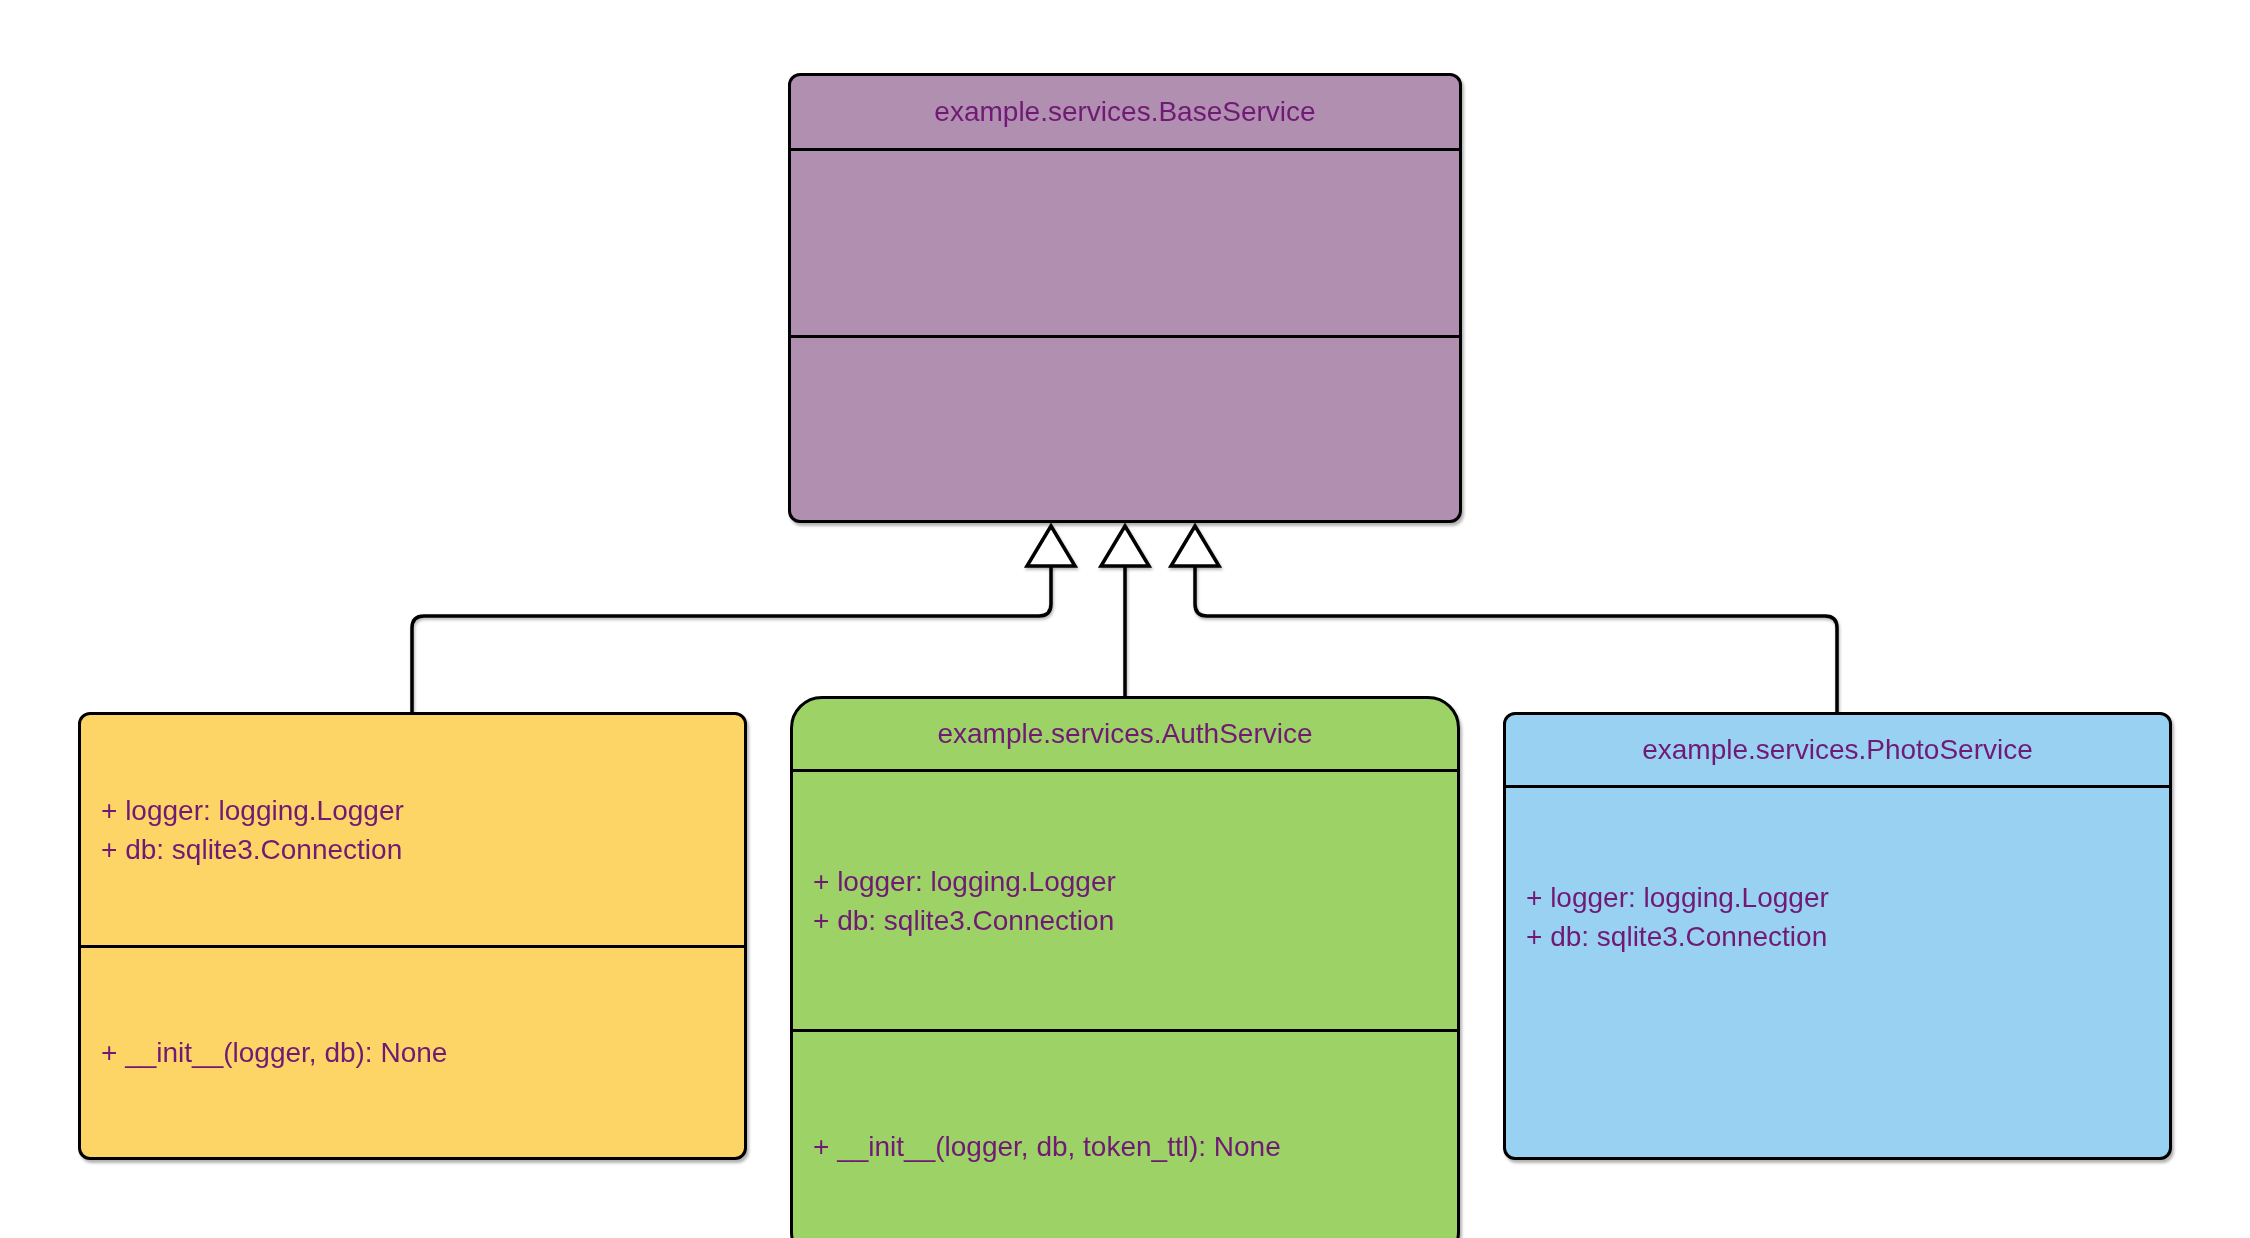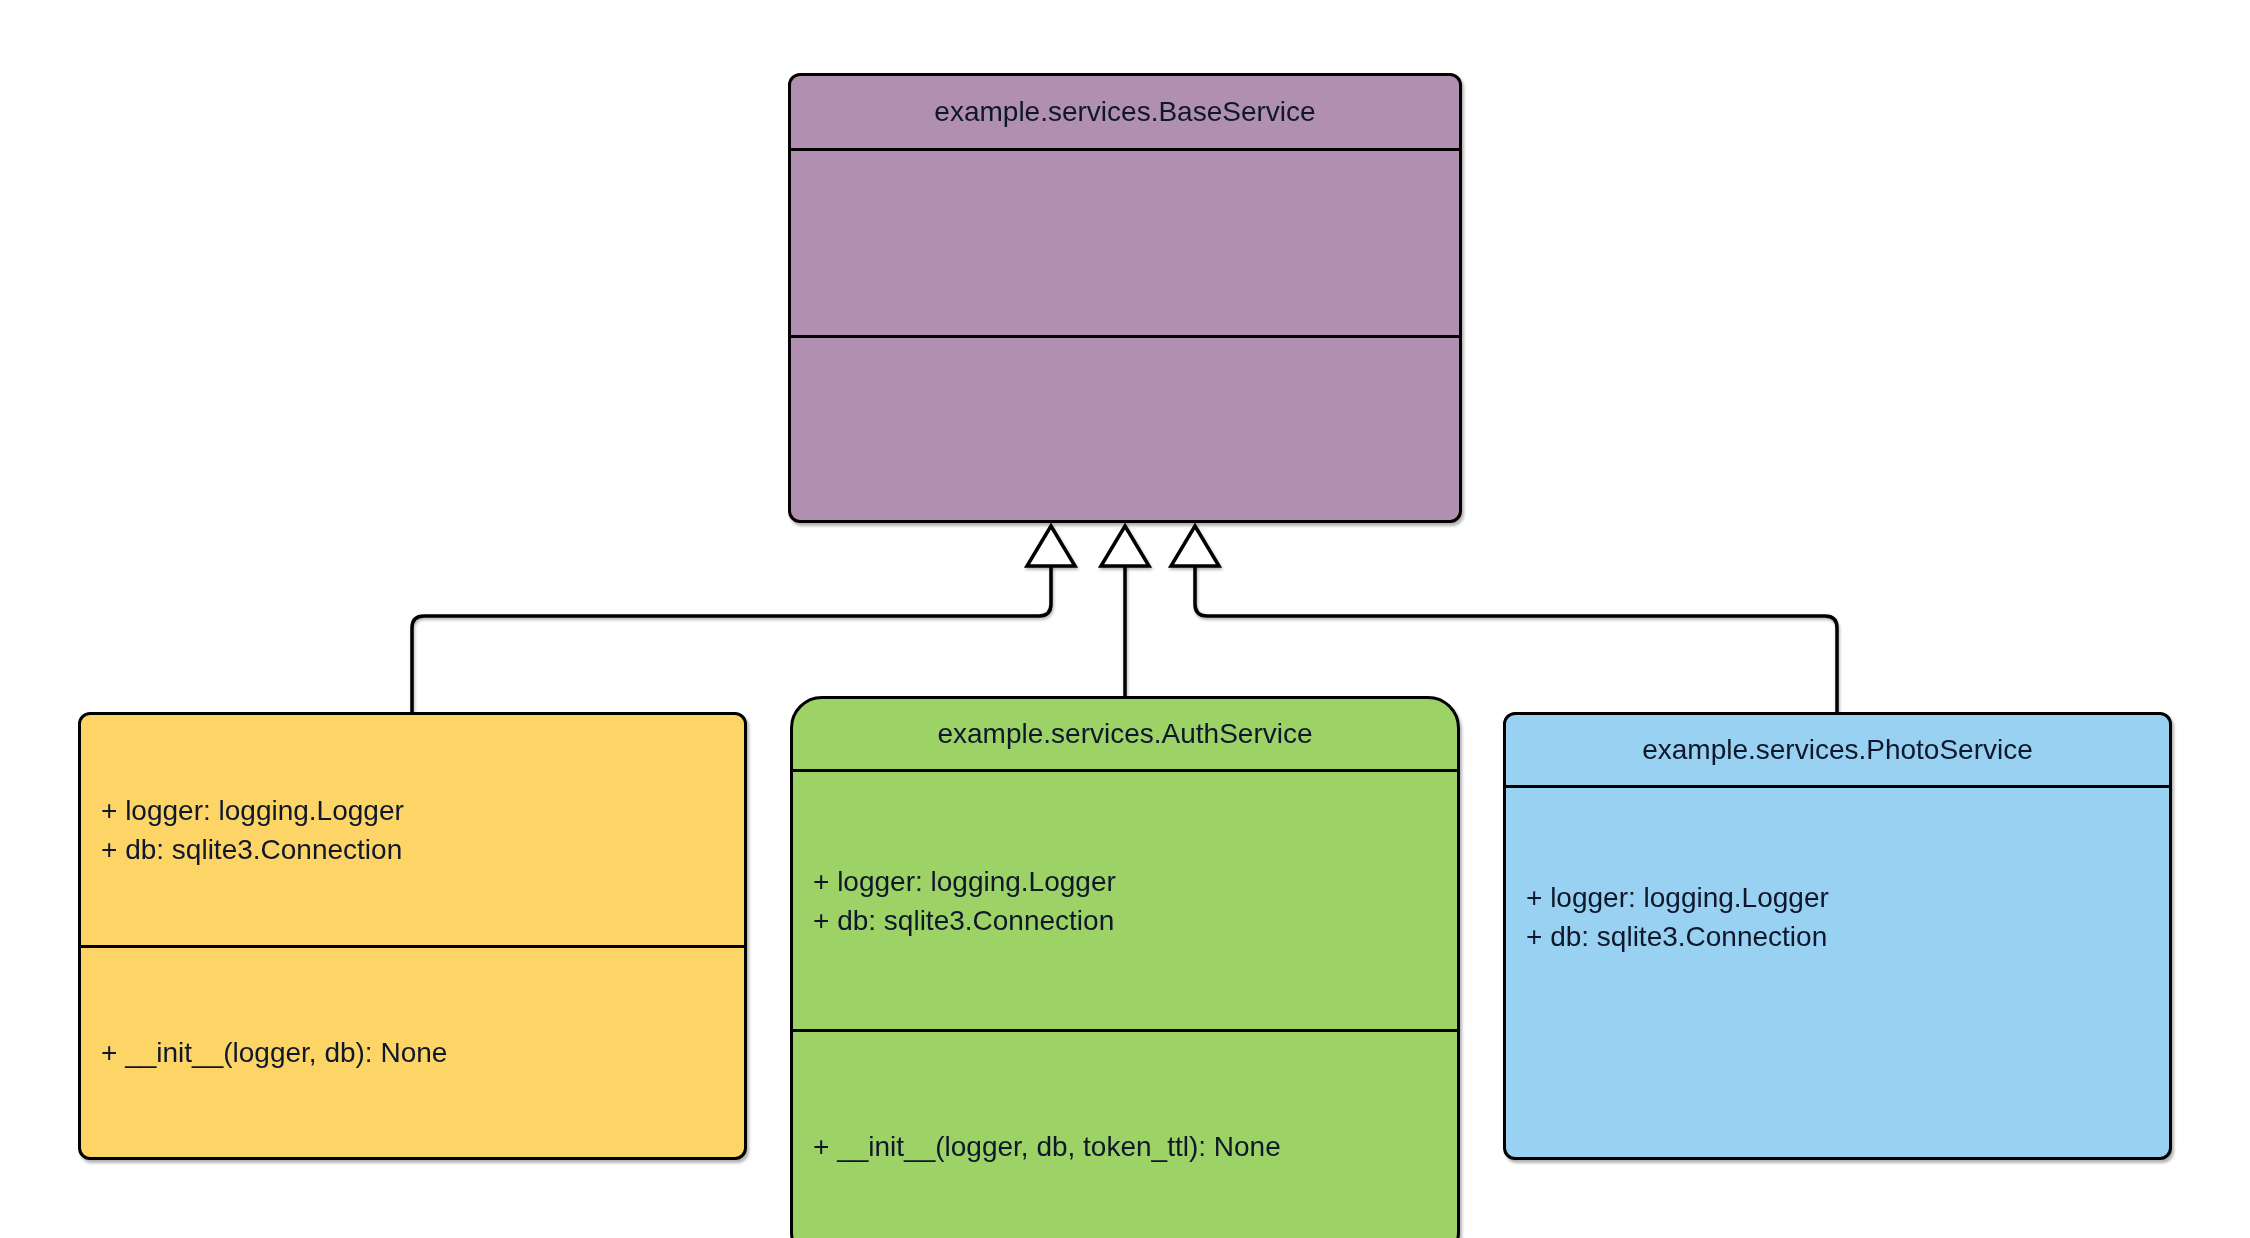"example.services.BaseService" #canvas { color: #0f172a -> #701a75 }
